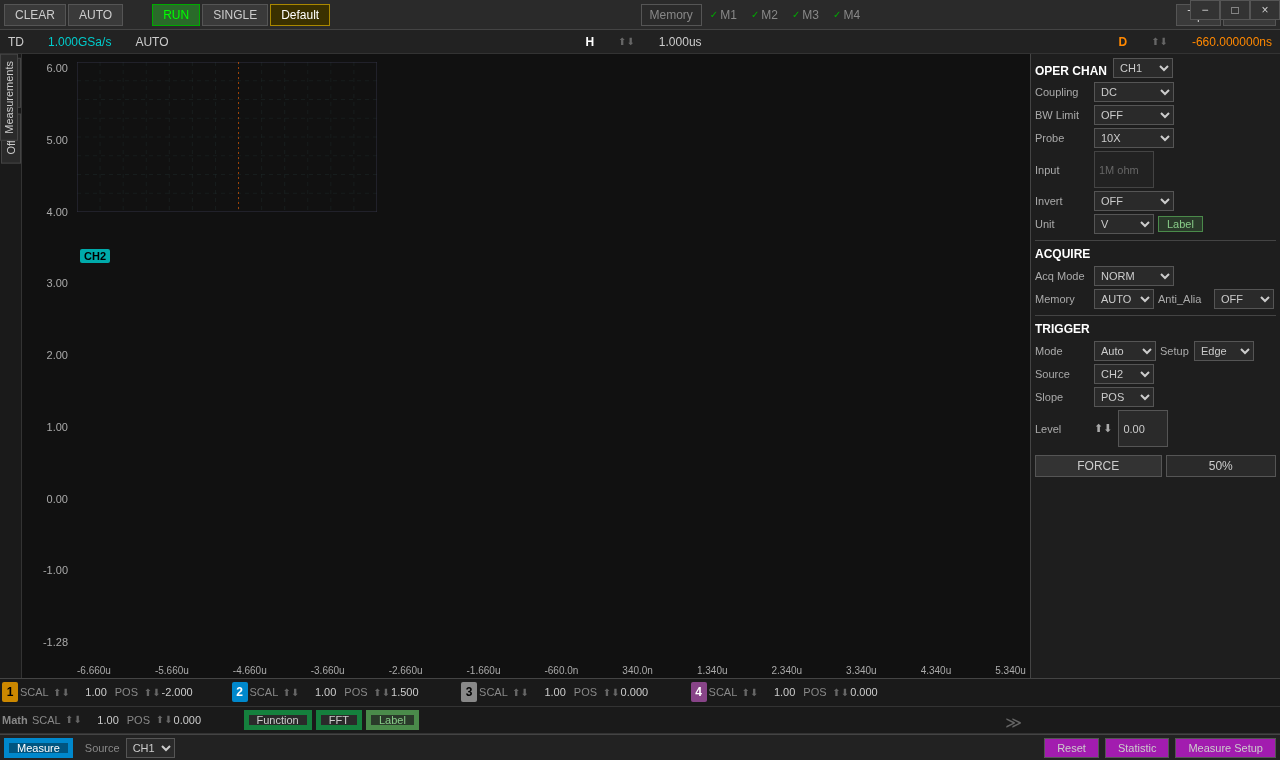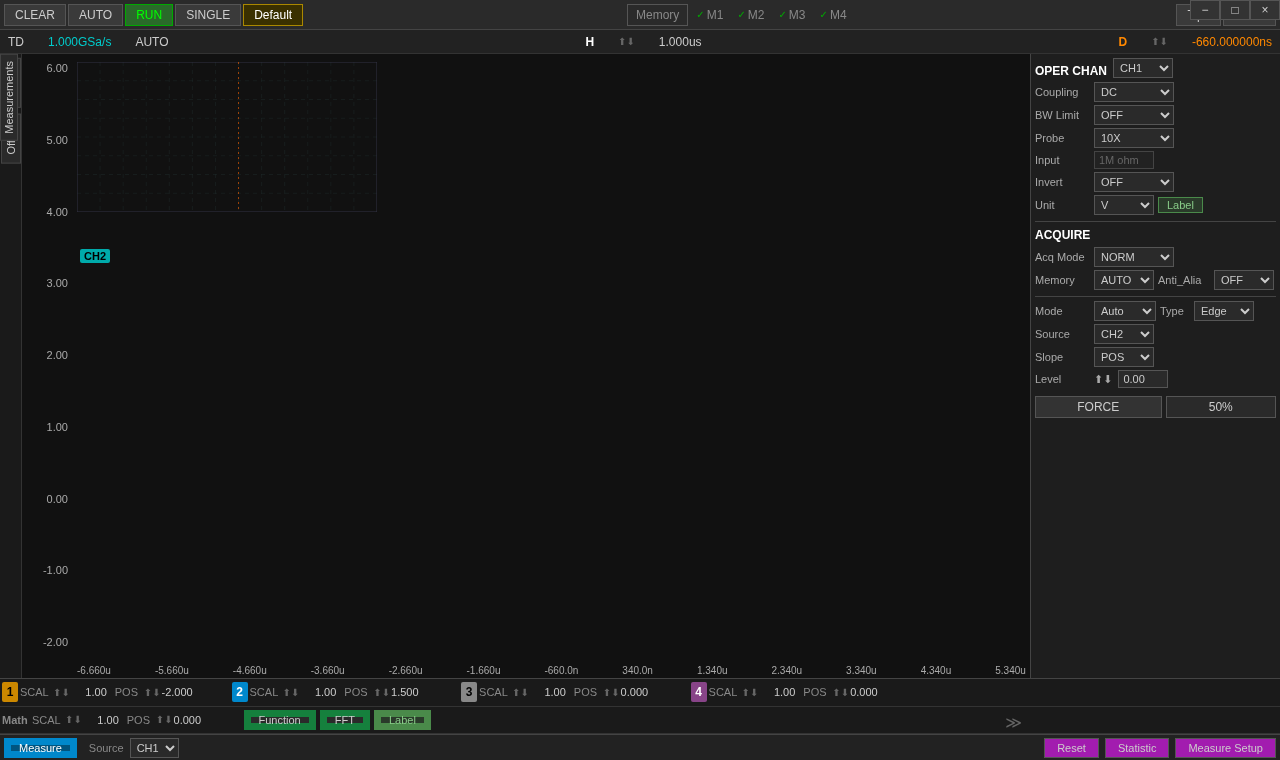"RUN" .toolbar-btn.run-btn { margin-left: none -> 27px }
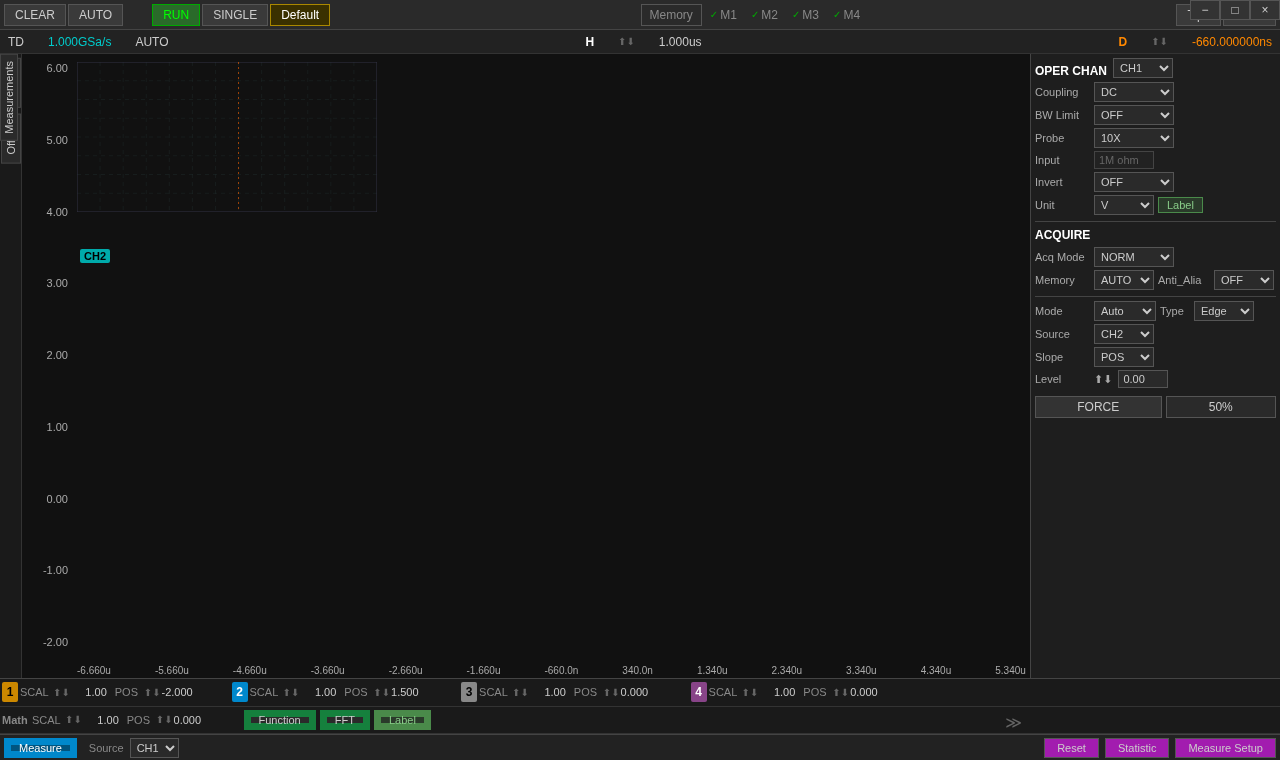"1M ohm" .panel-input { height: 18px -> 37px }
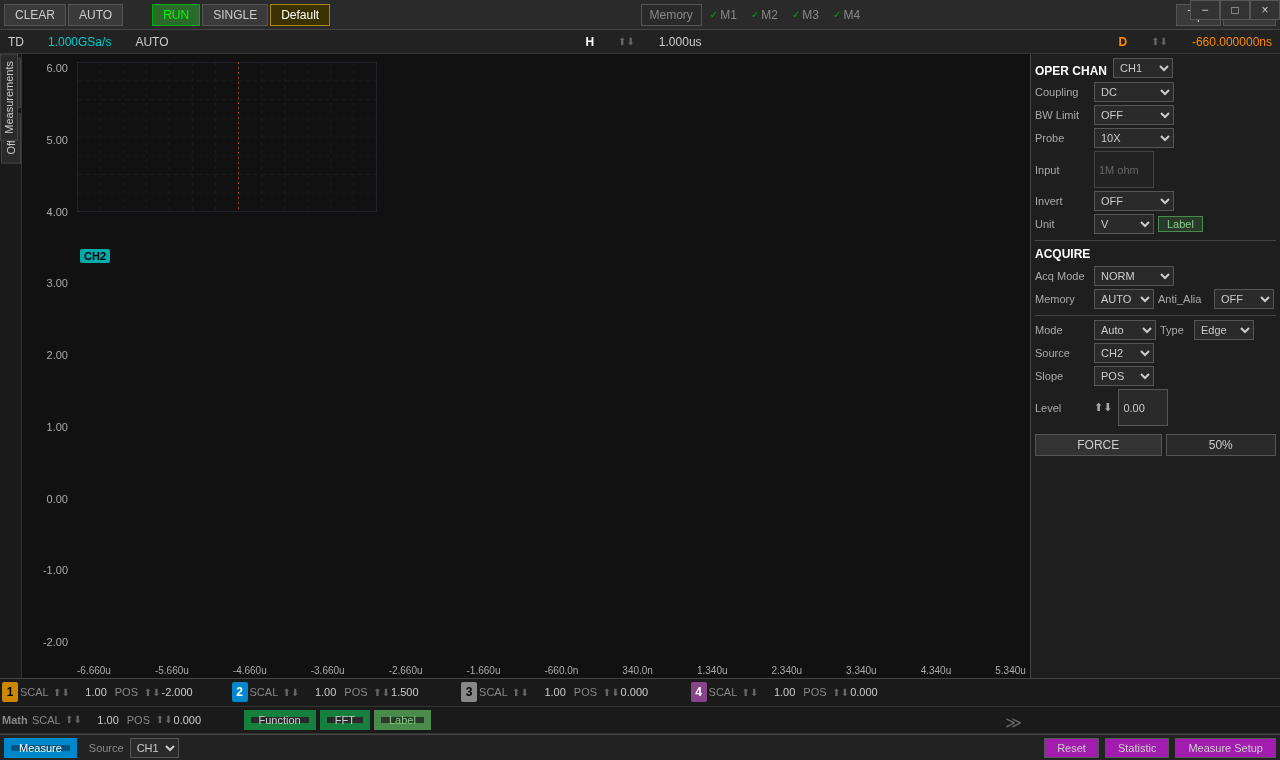"TRIGGER" div.section-title { html: none -> <div>TRIGGER</div> }
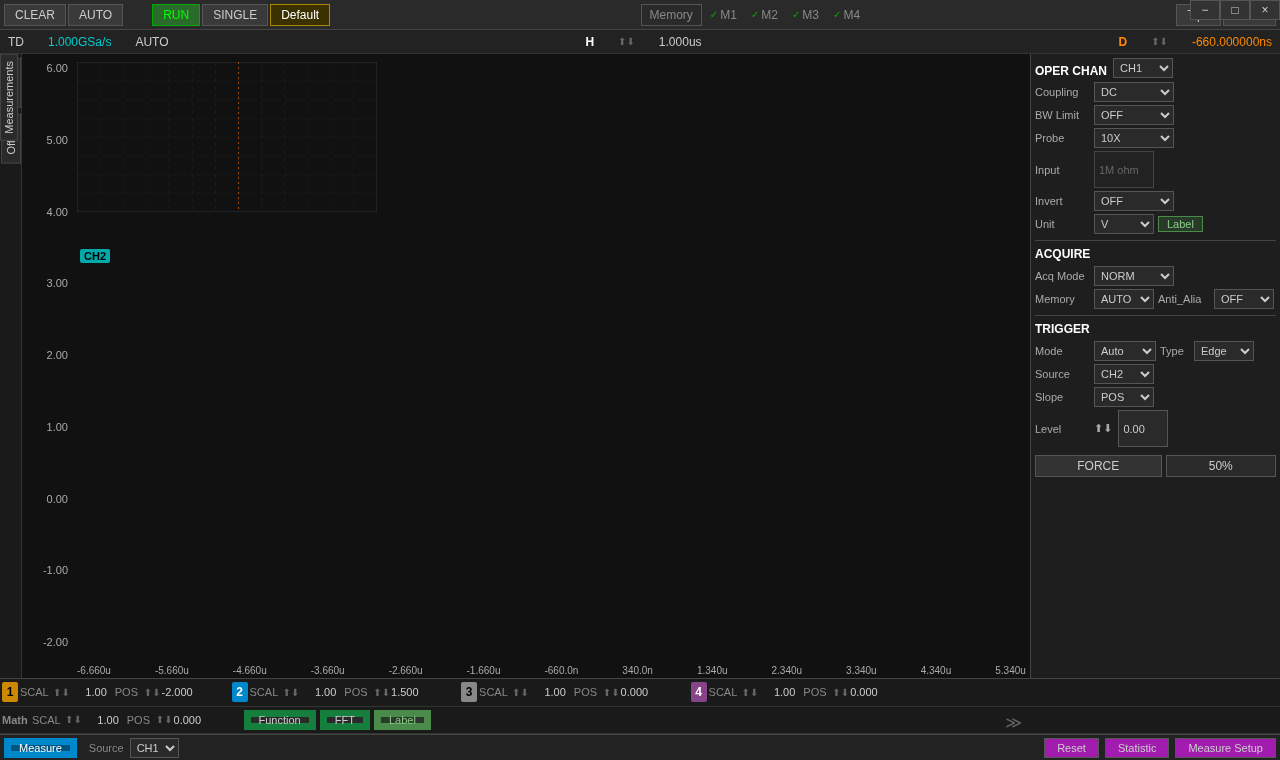"Type" span.panel-label { text: Type -> Setup }
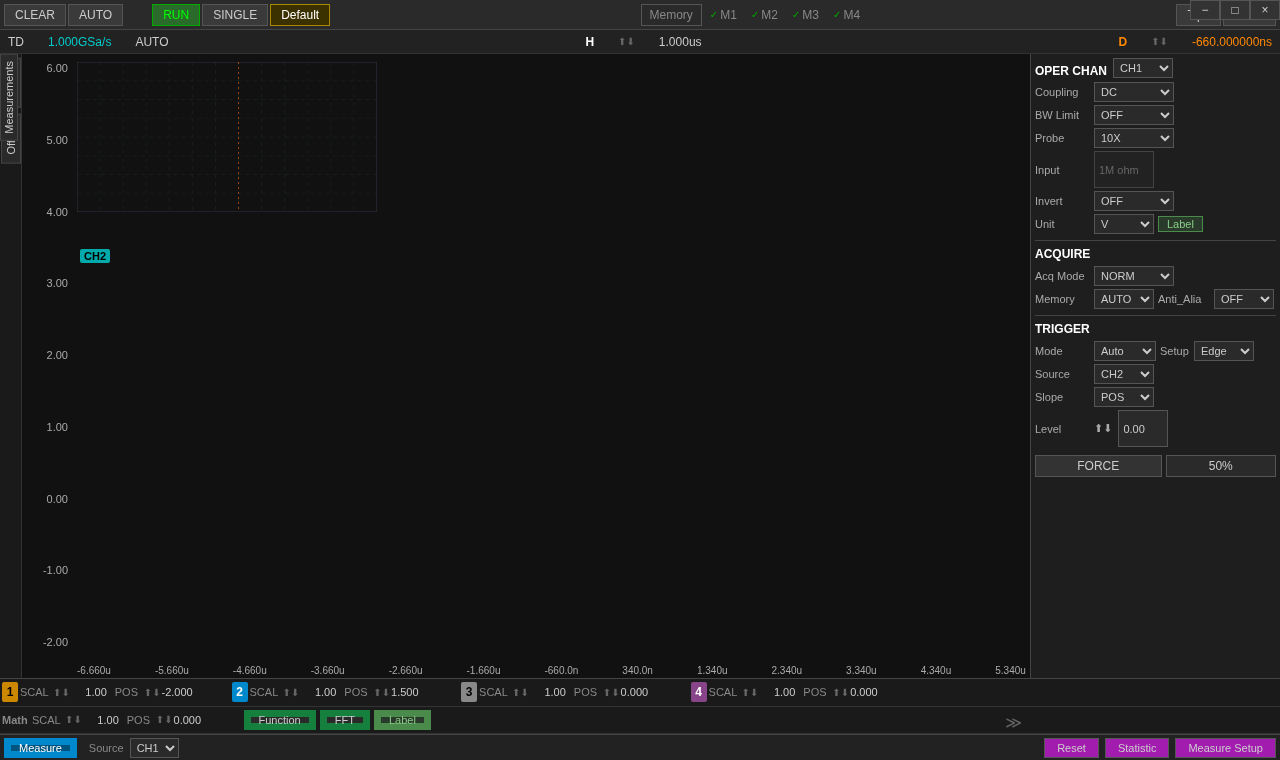"-2.00" span { text: -2.00 -> -1.28 }
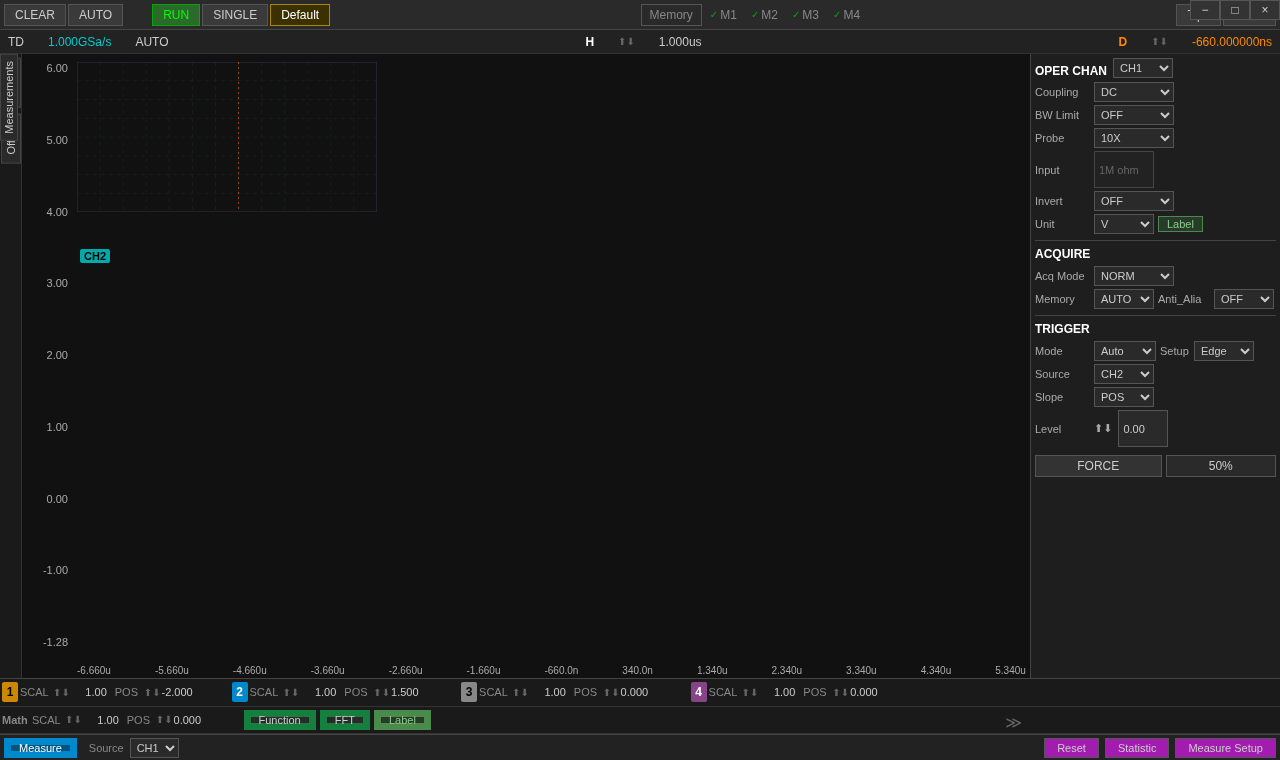"Function" .bs-item { border: 7px solid #15803d -> 5px solid #15803d }
